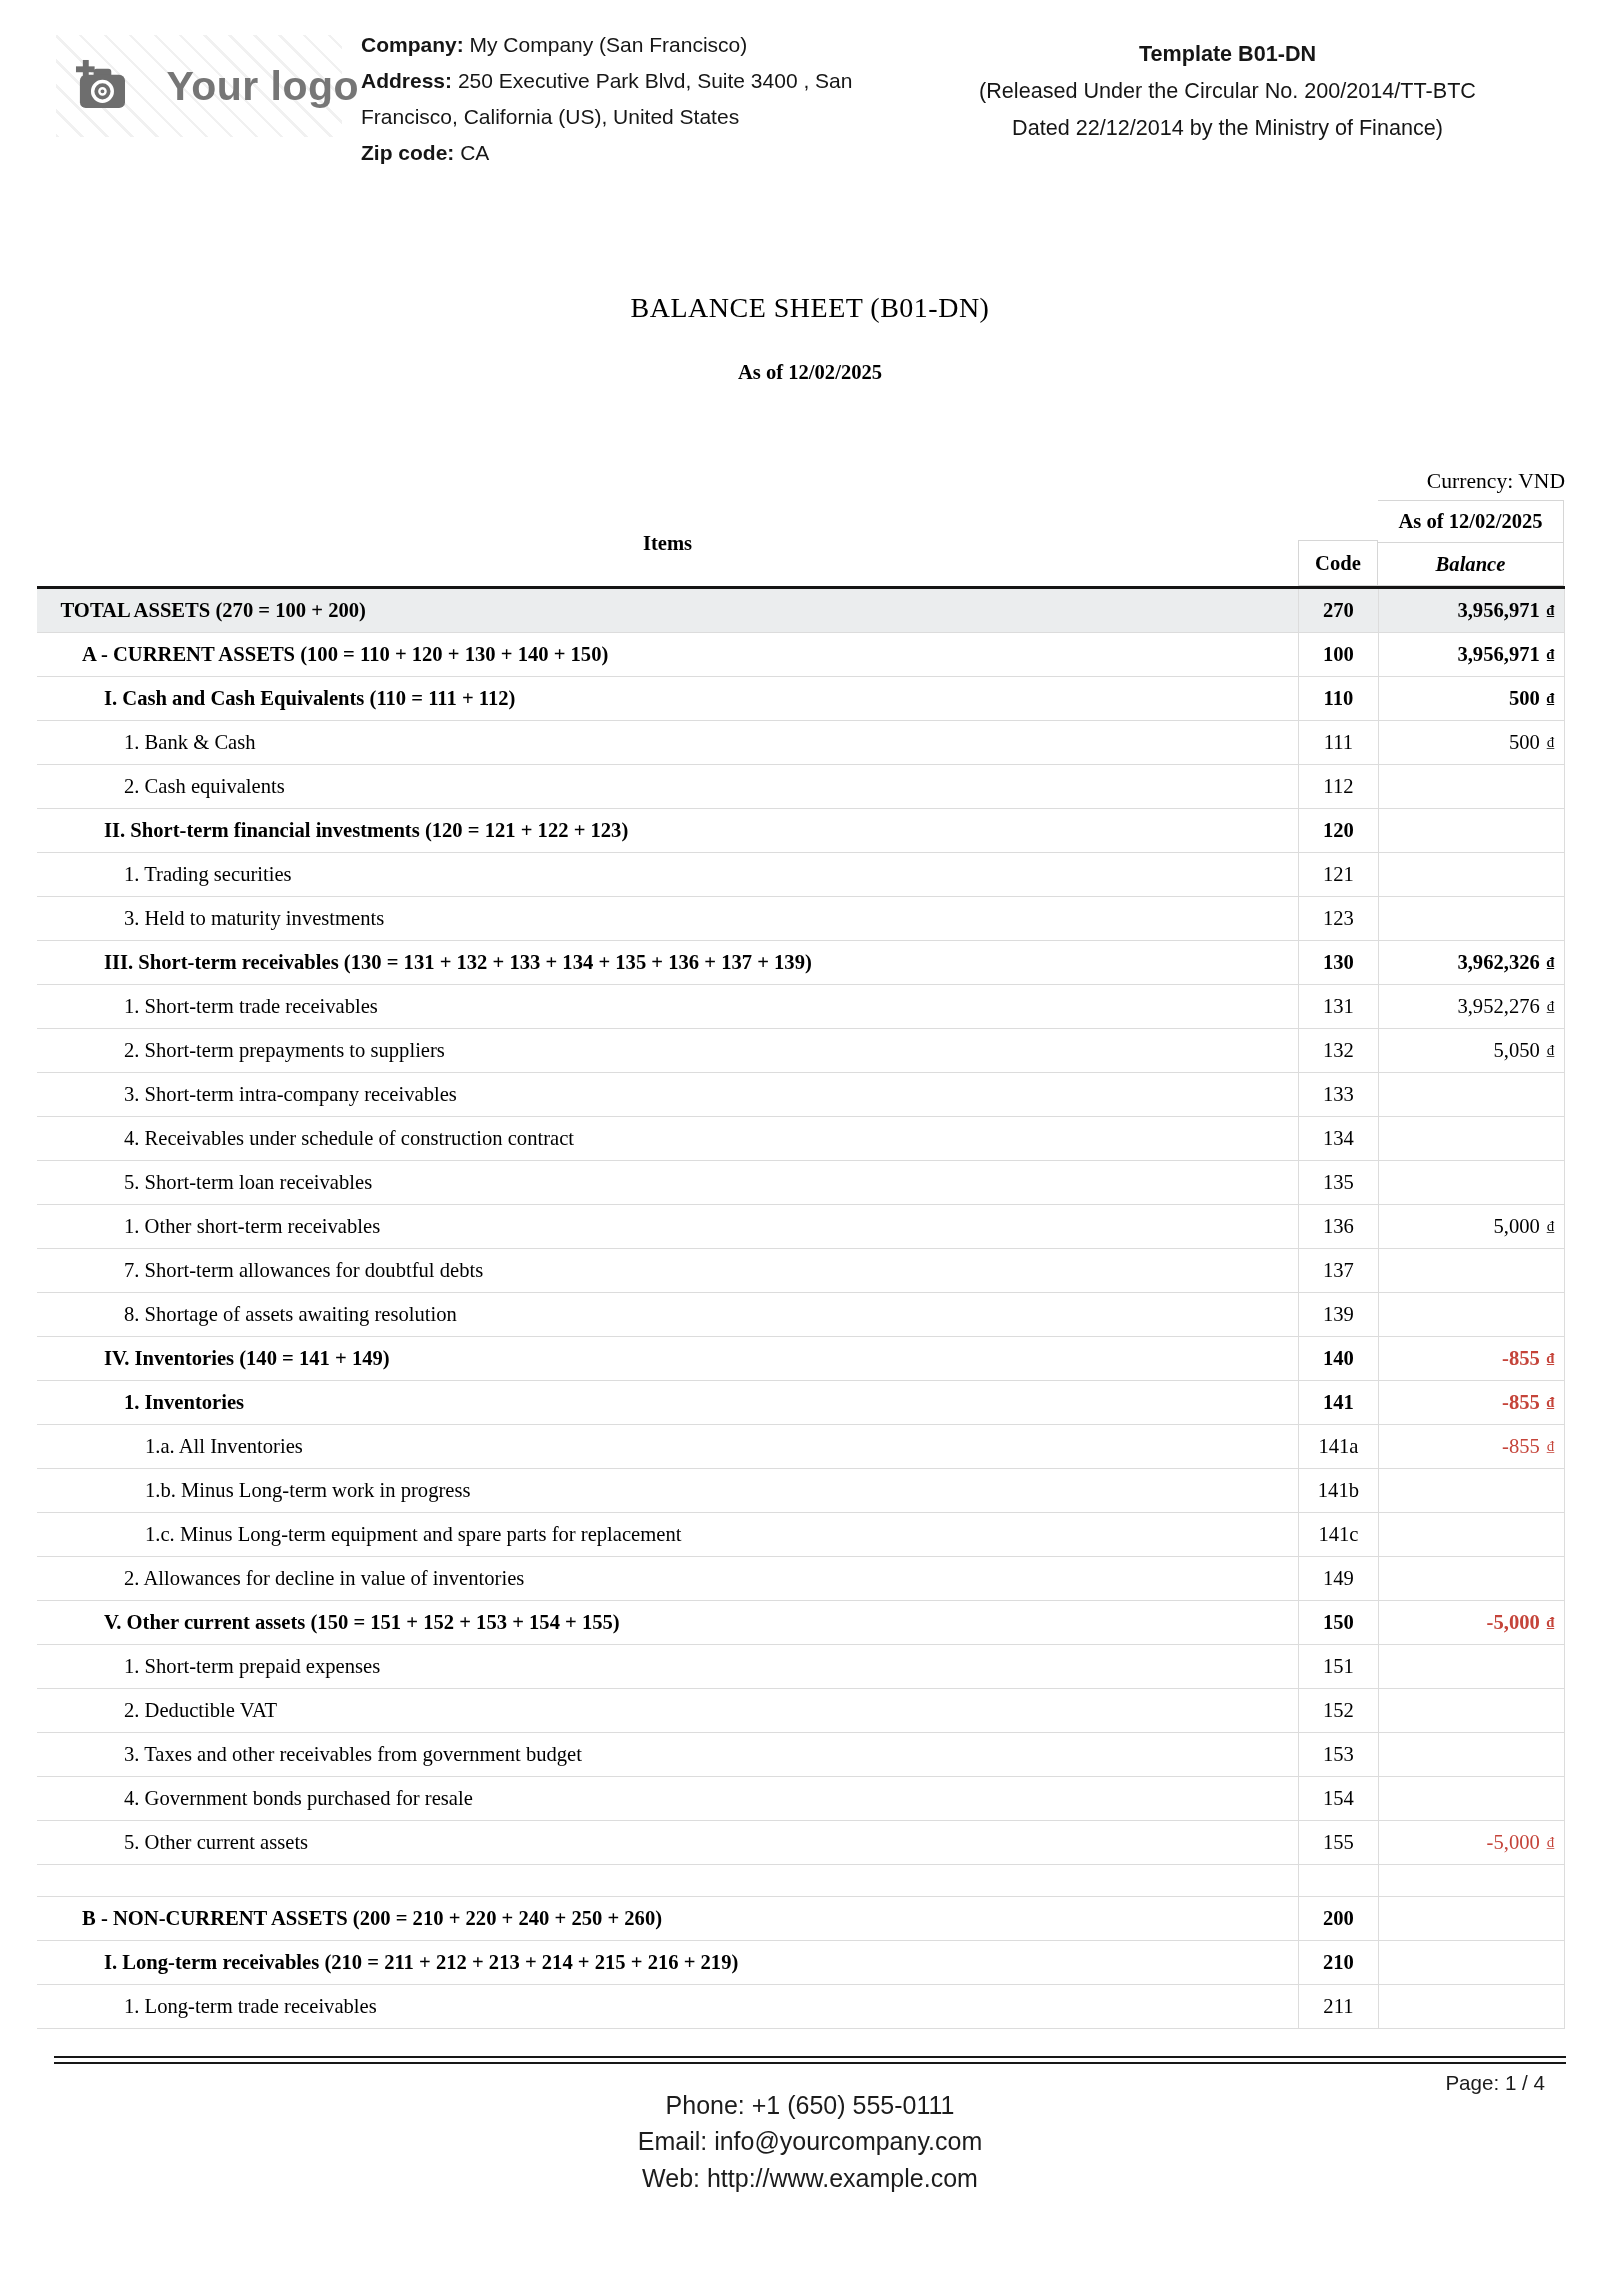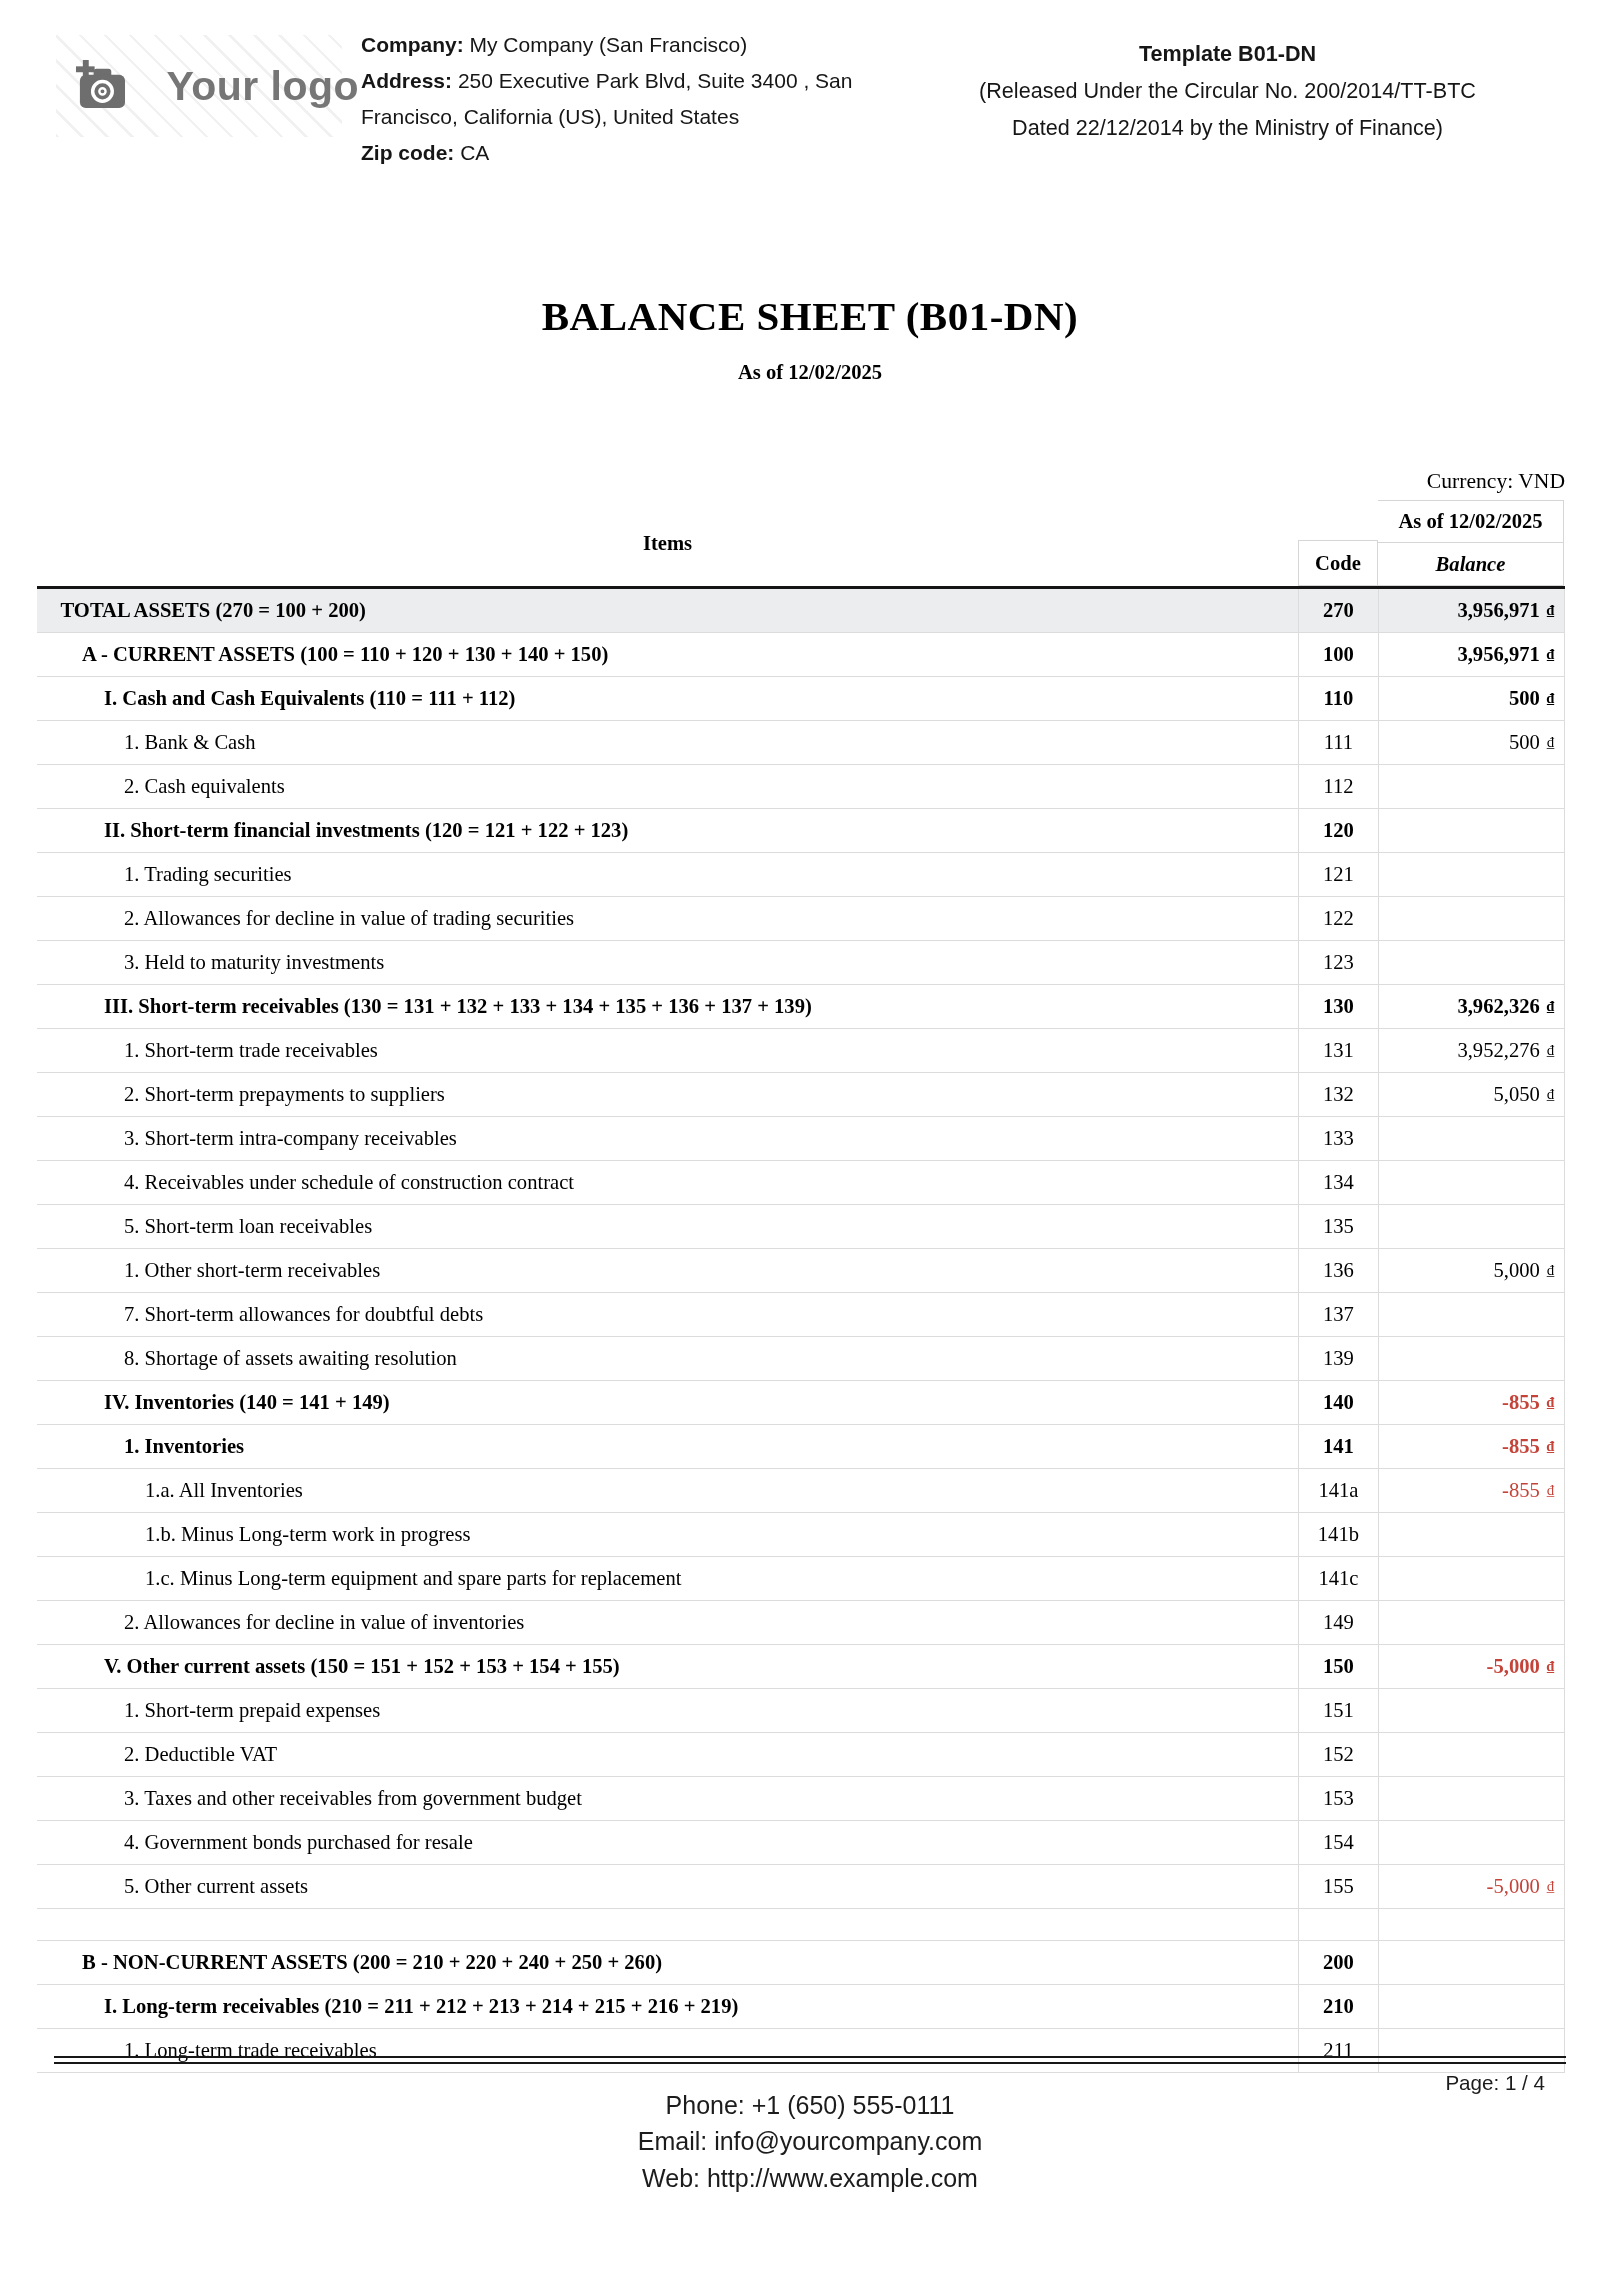"BALANCE SHEET (B01-DN)" .doc-title { font-size: 41px -> 28px; font-weight: bold -> normal }
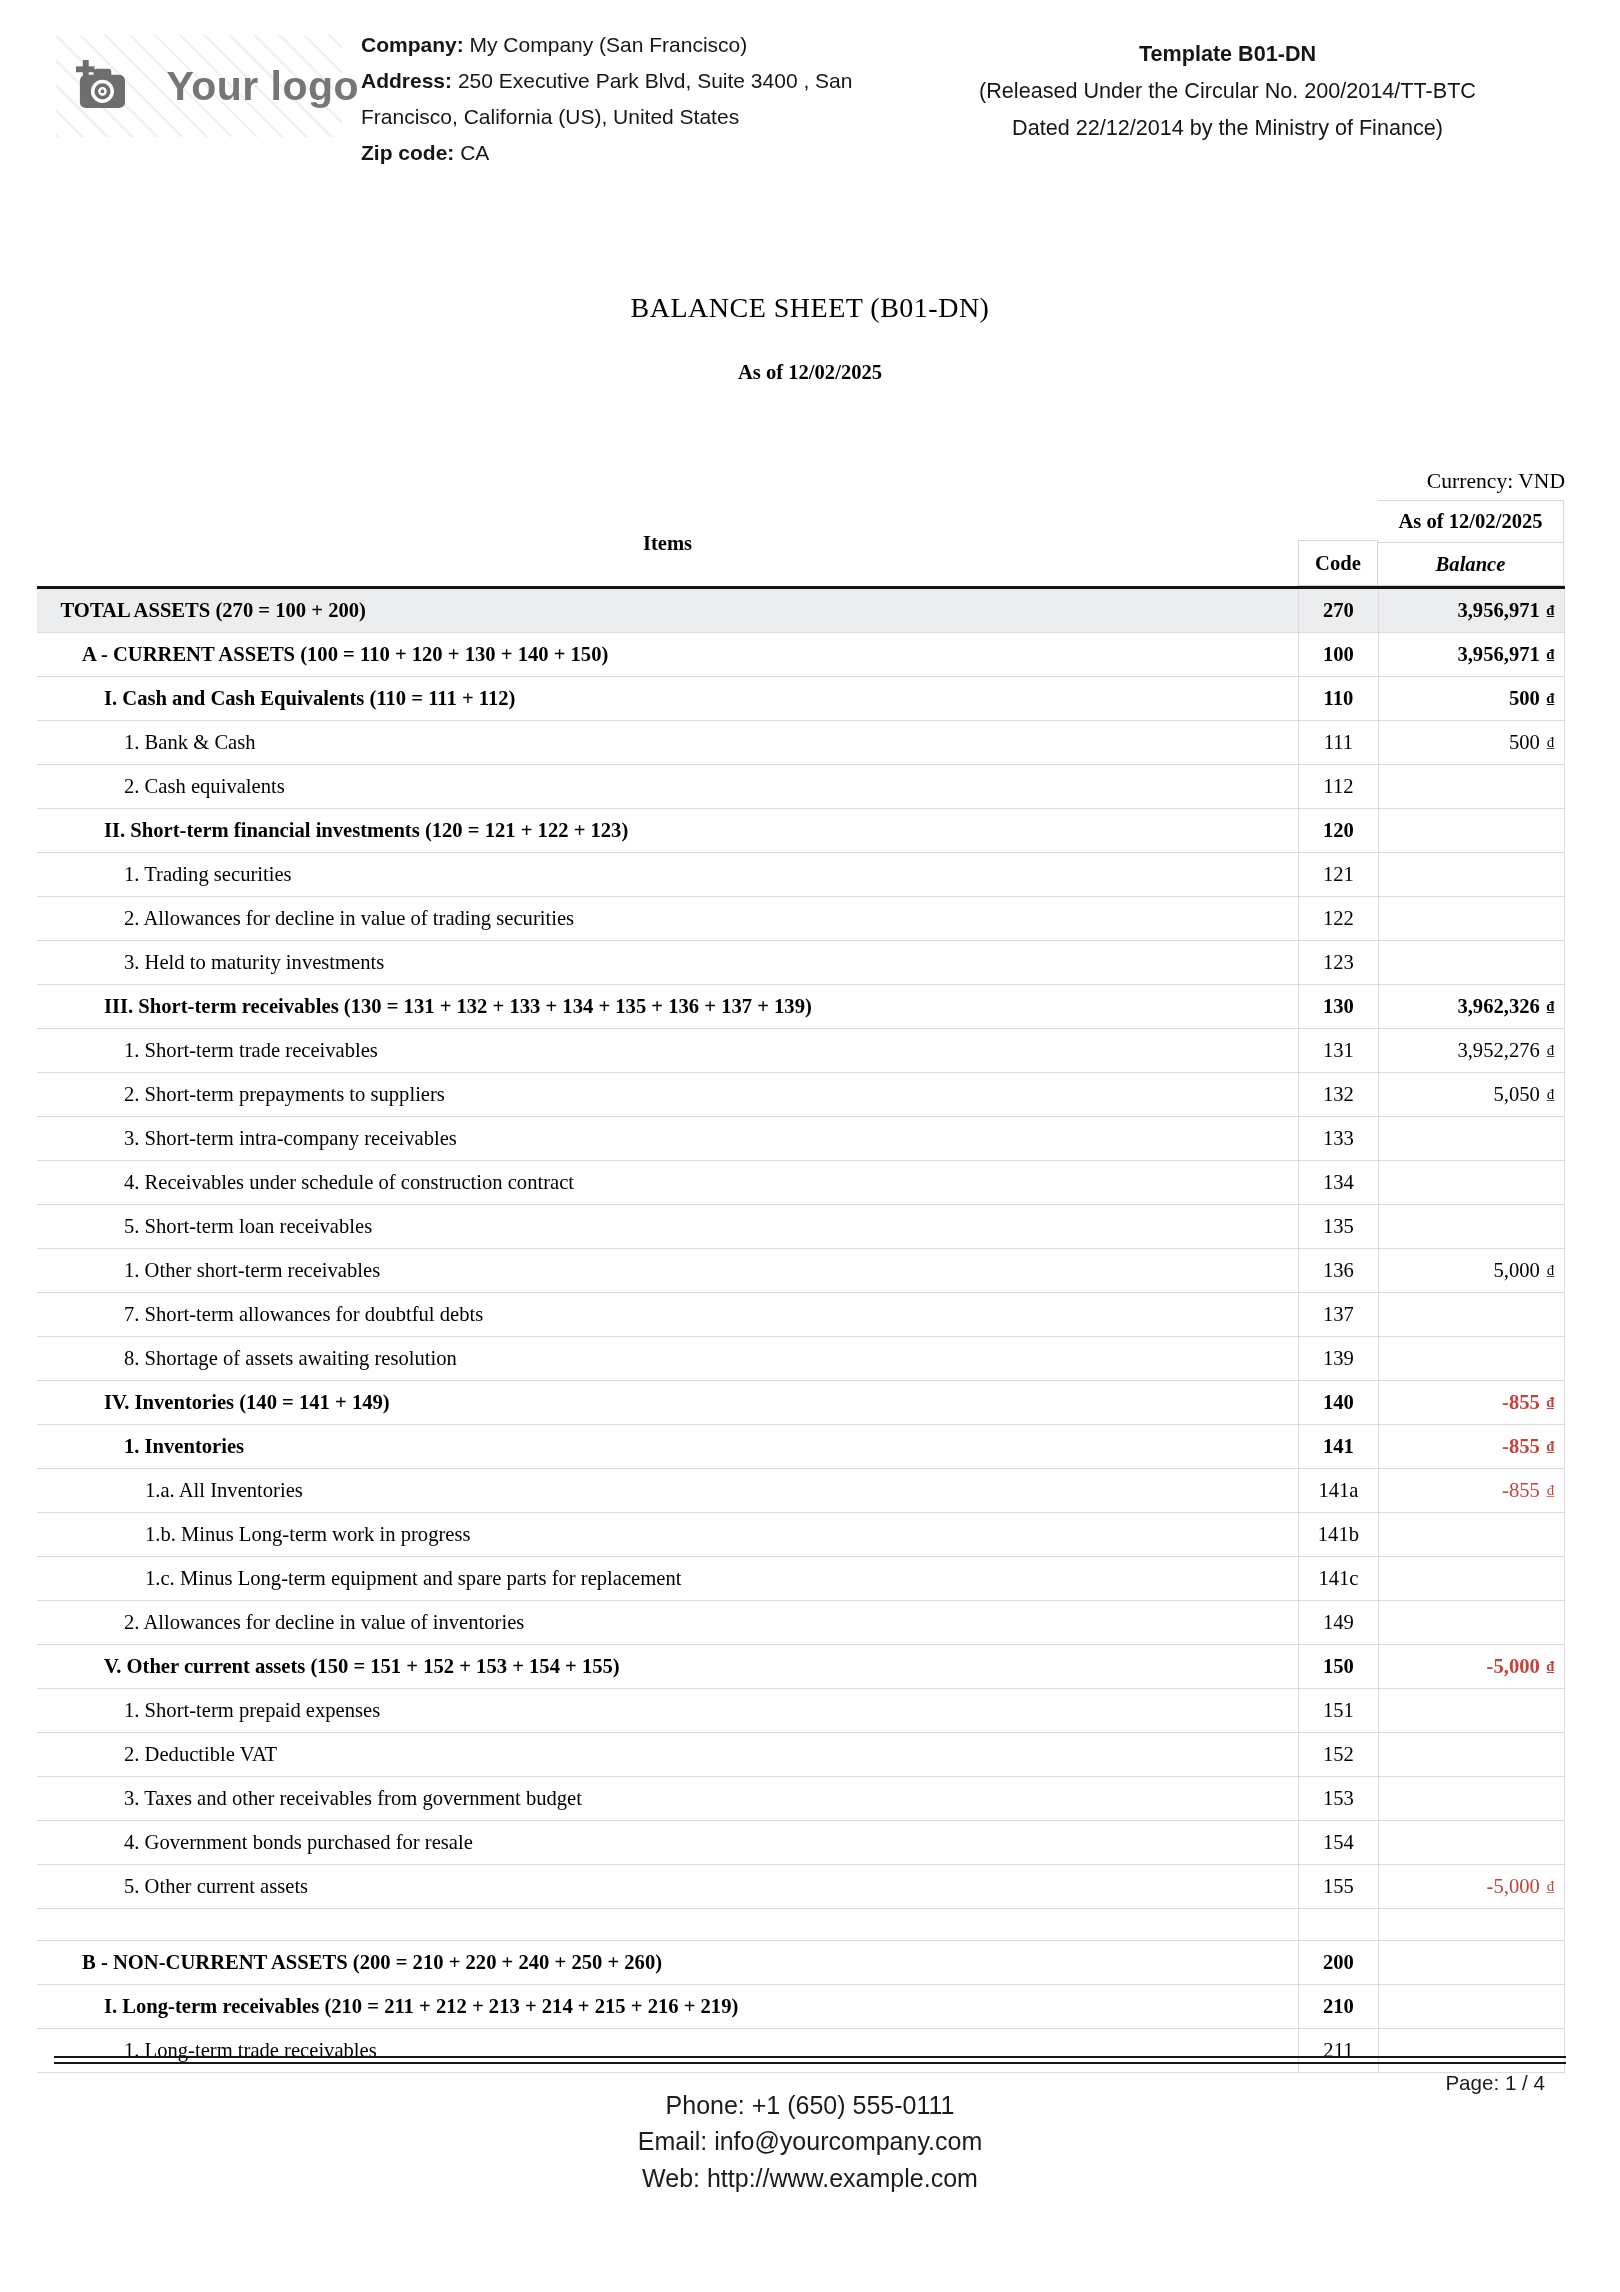"2. Allowances for decline in value of trading" tr { html: <tr> <td>2. Allowances for decline in value of trading securities</td> <td>122</td> <td></td> </tr> -> none }
